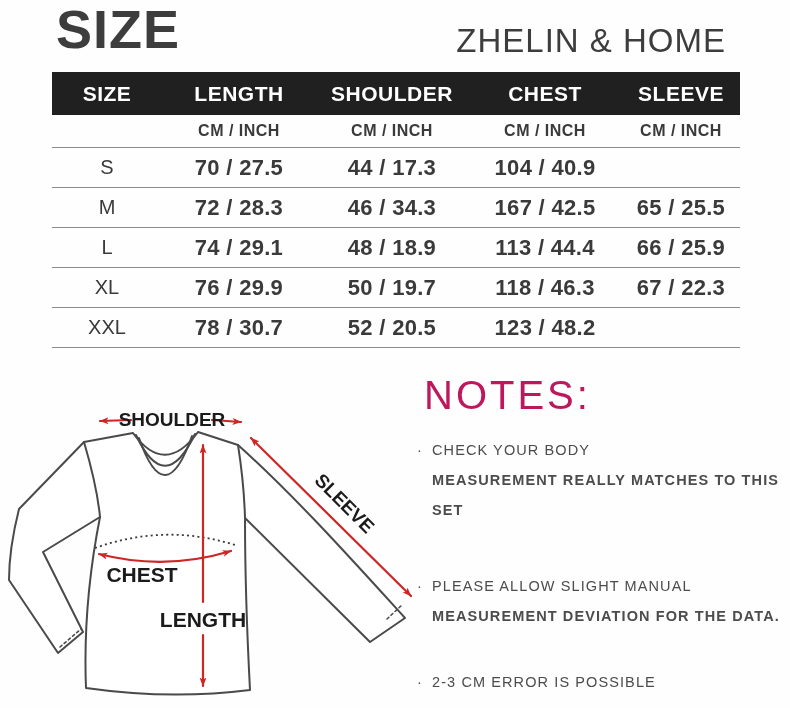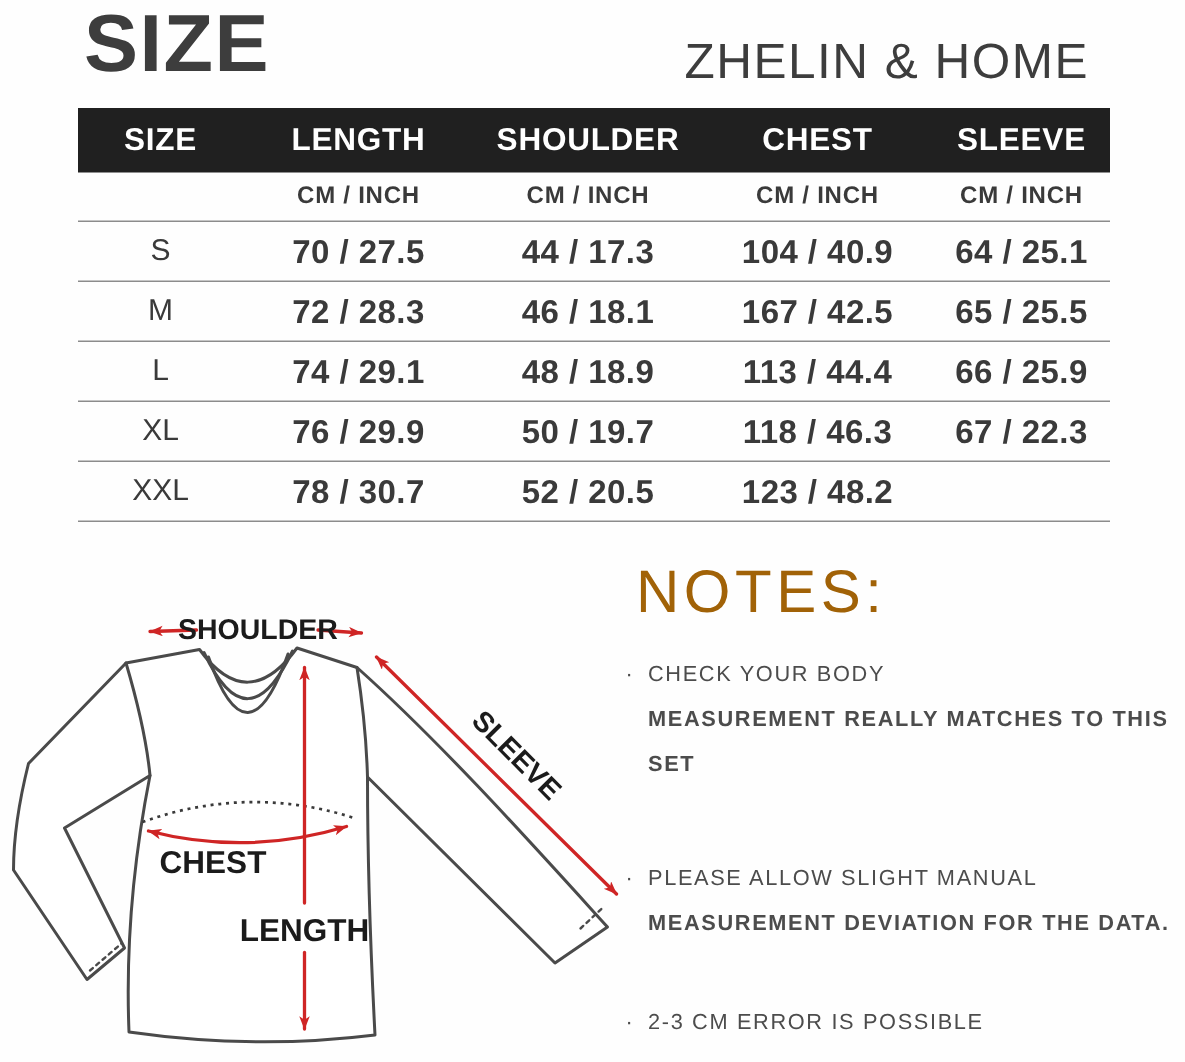"64 / 25.1" div.cell { html: <div>64 / 25.1</div> -> none }
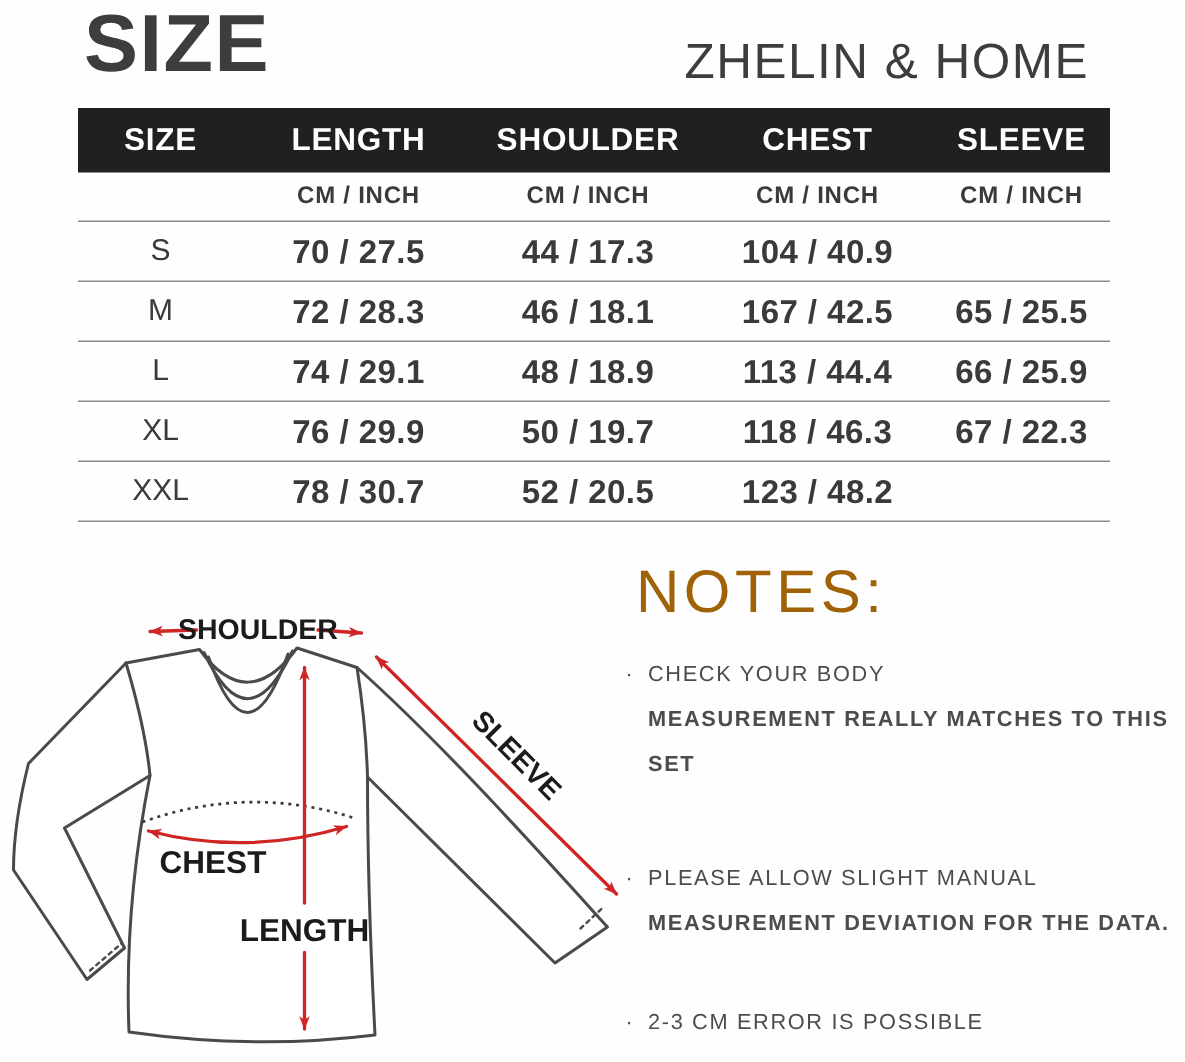"46 / 18.1" div.cell { text: 18.1 -> 34.3 }
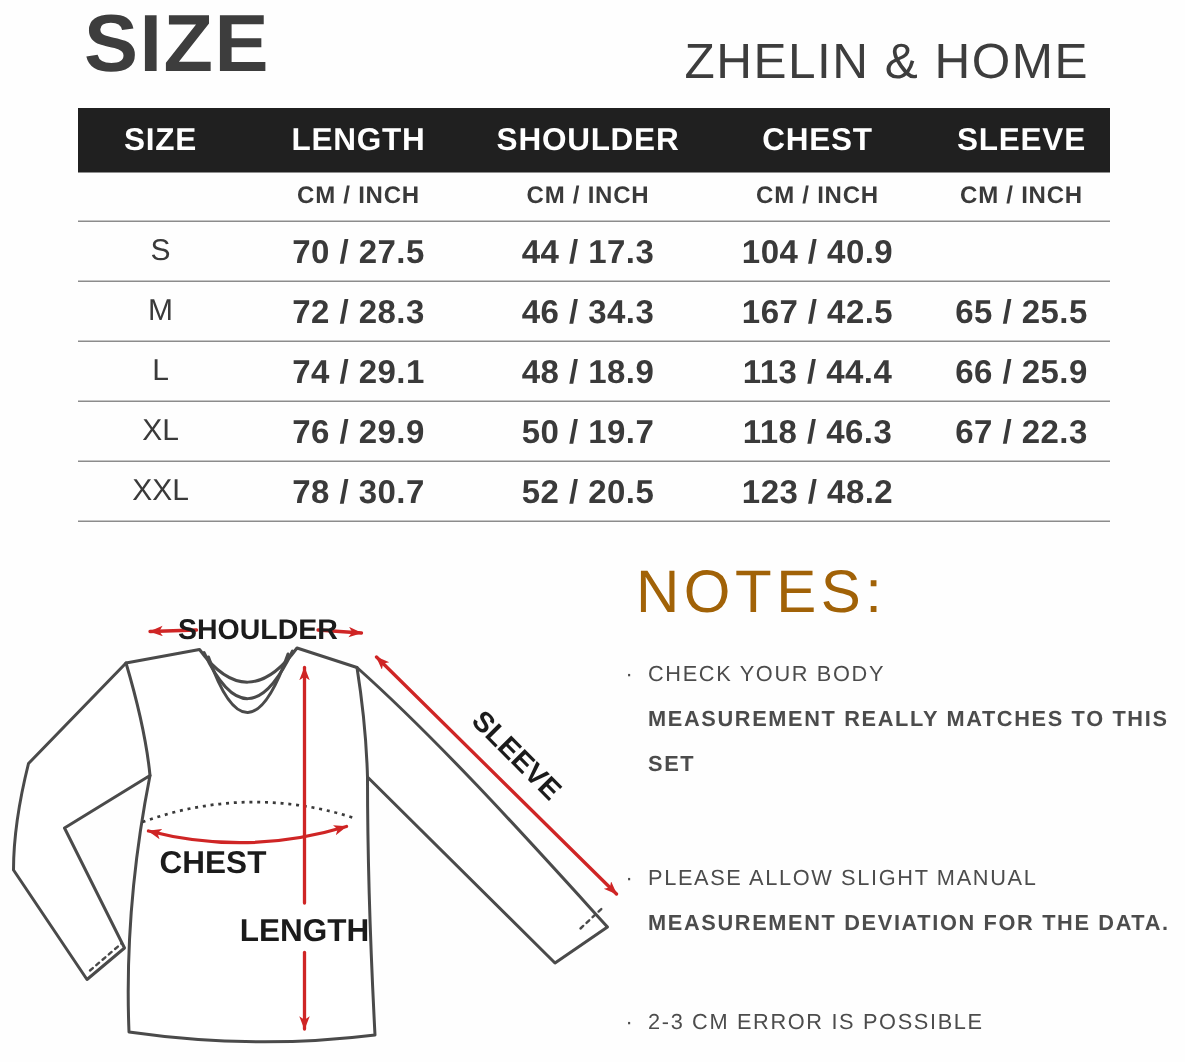"NOTES:" .notes-heading { color: #a16207 -> #be185d }
